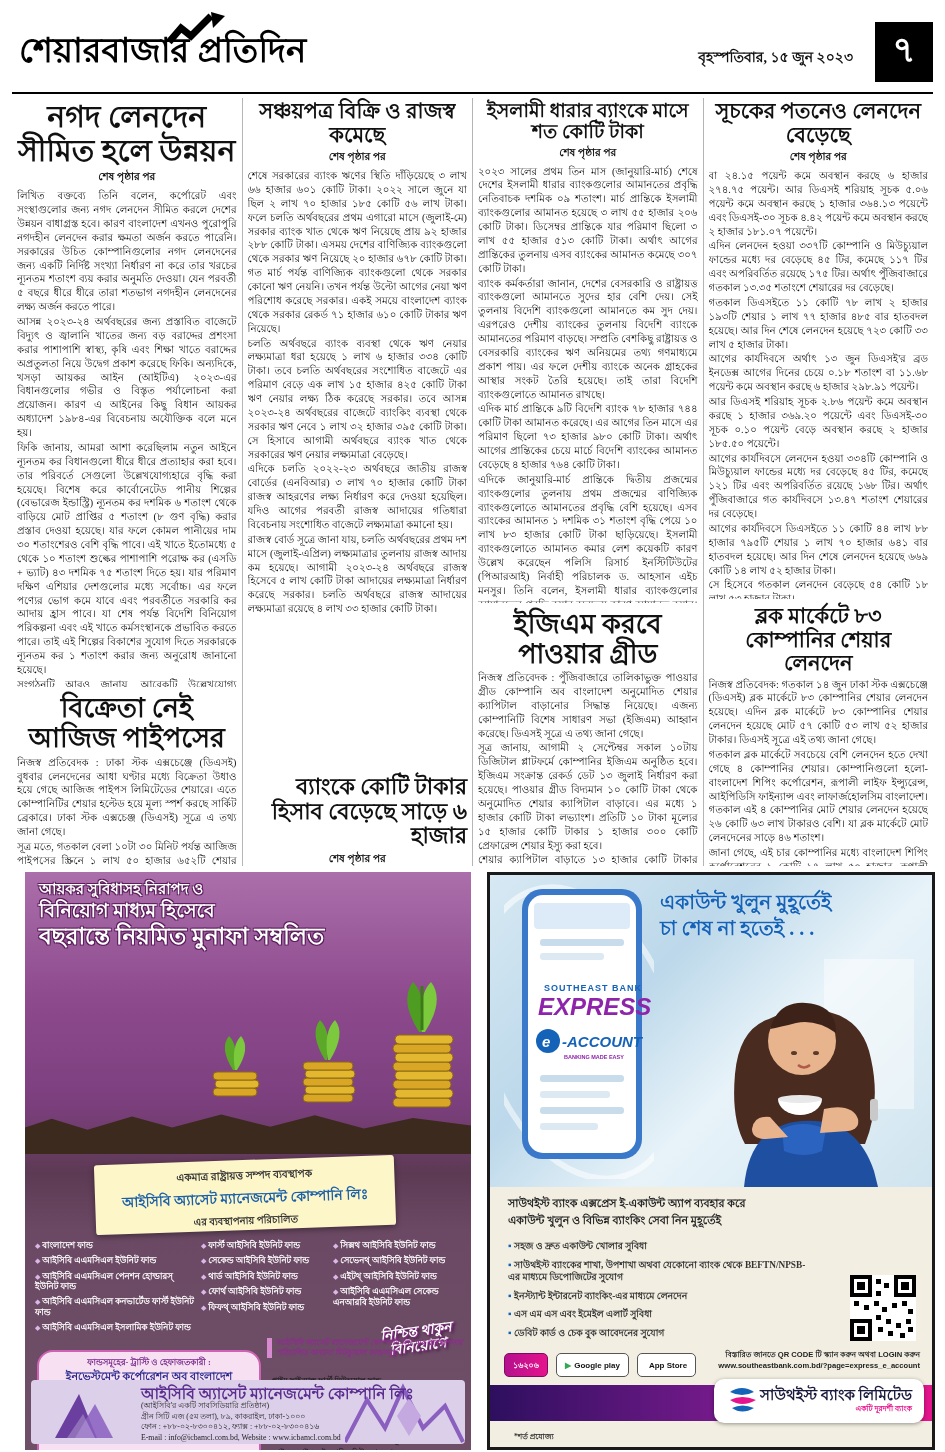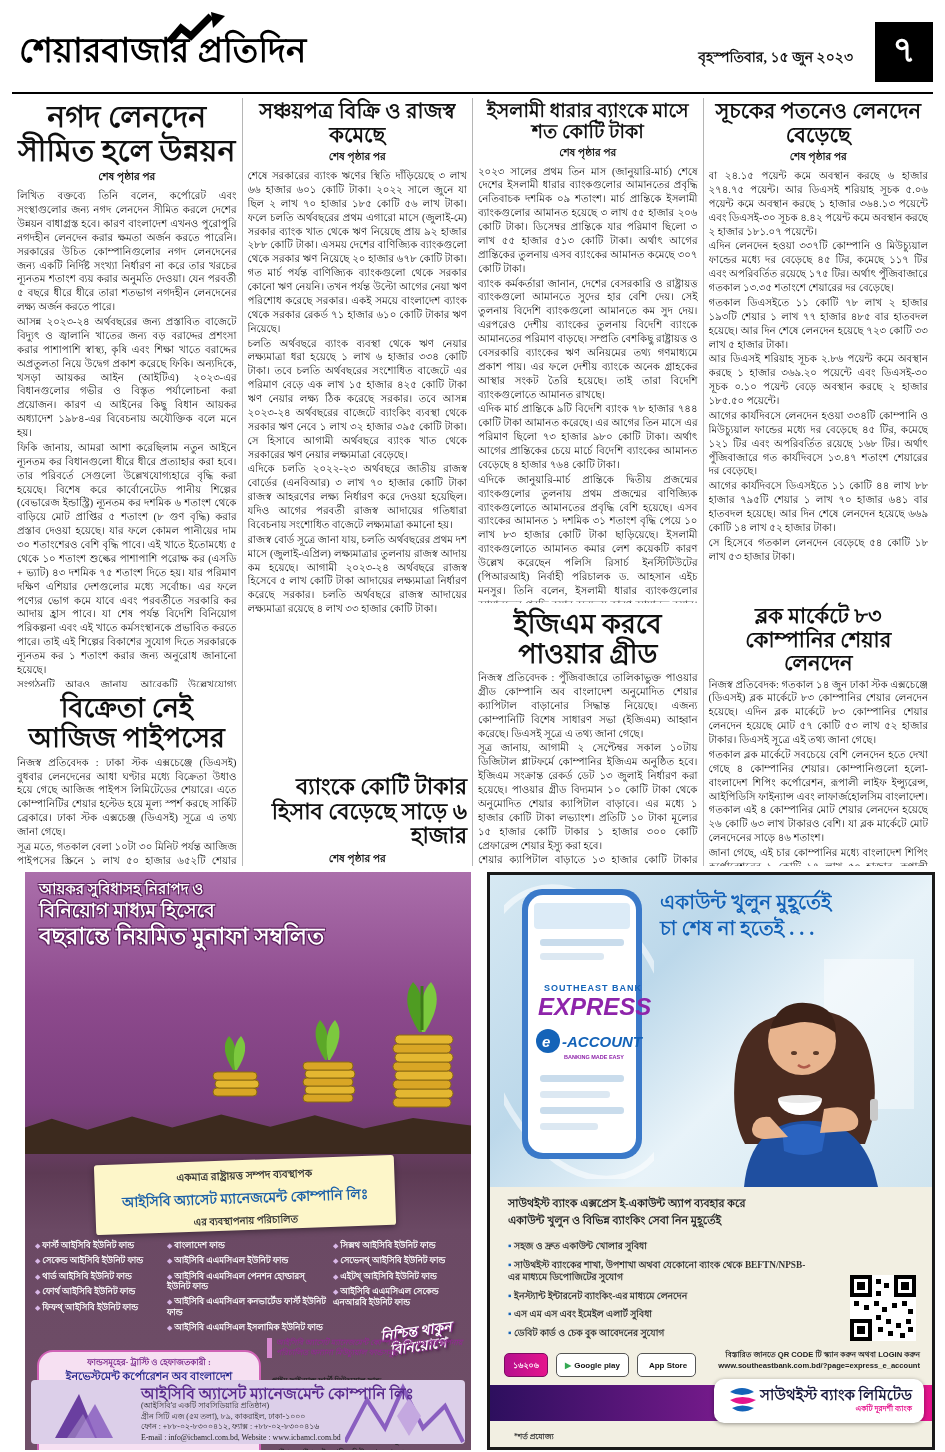"আগের কার্যদিবসে অর্থাৎ ১৩ জুন" div.para { html: none -> <div>আগের কার্যদিবসে অর্থাৎ ১৩ জুন ডিএসই'র ব্রড ইনডেক্স আগের দিনের চেয়ে ০.১৮ শতাংশ বা ১১.৬৮ পয়েন্ট কমে অবস্থান করছে ৬ হাজার ২৯৮.৯১ পয়েন্ট।</div> }
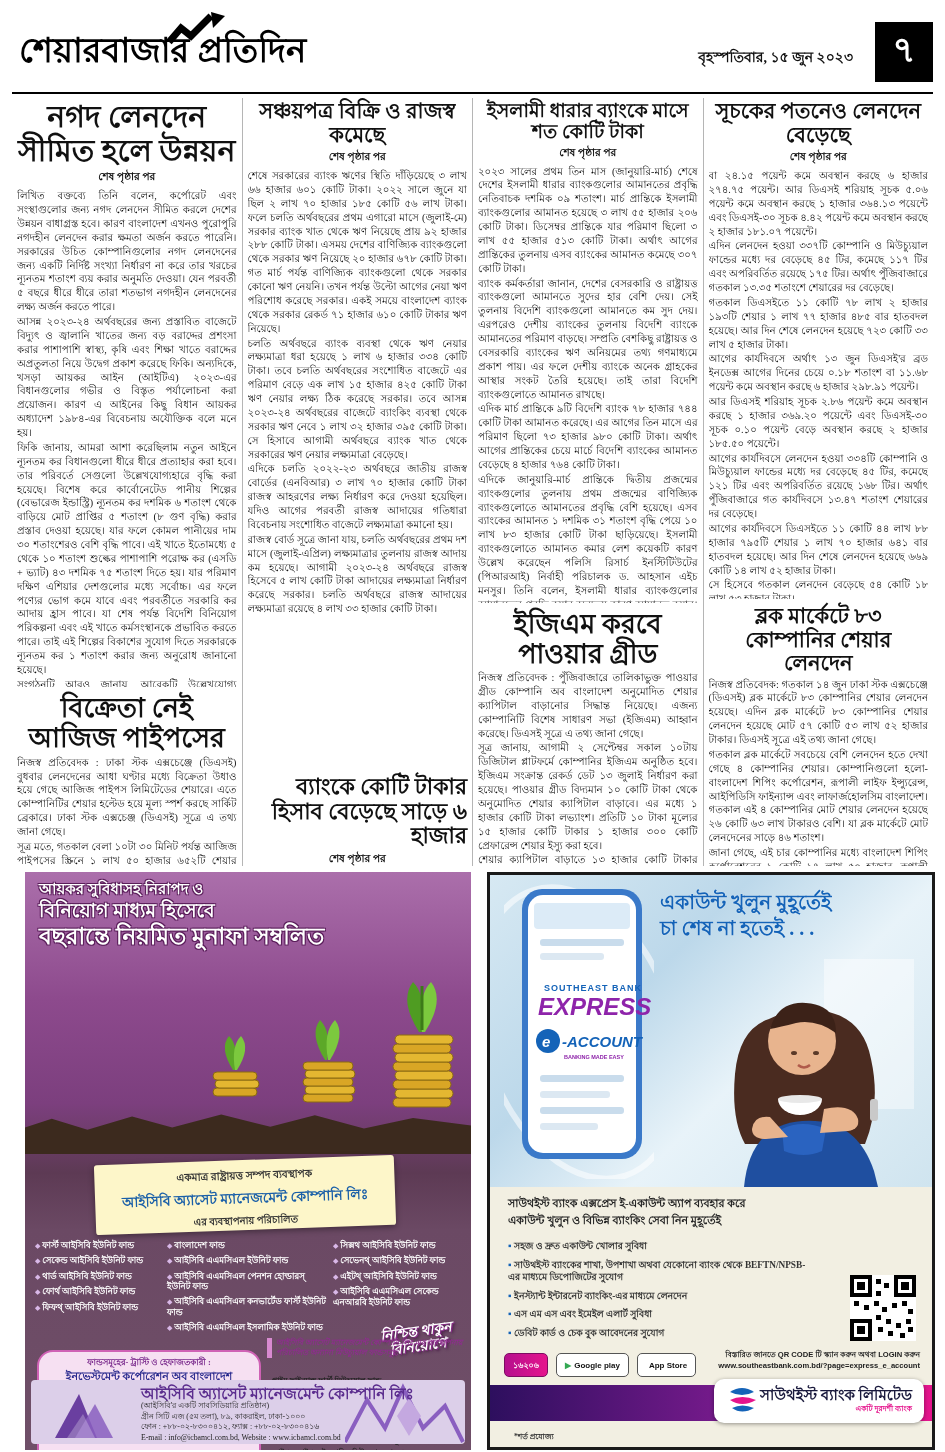"ফার্স্ট আইসিবি ইউনিট ফান্ড" div.fund-col { order: before "বাংলাদেশ ফান্ড" -> after "বাংলাদেশ ফান্ড" }
